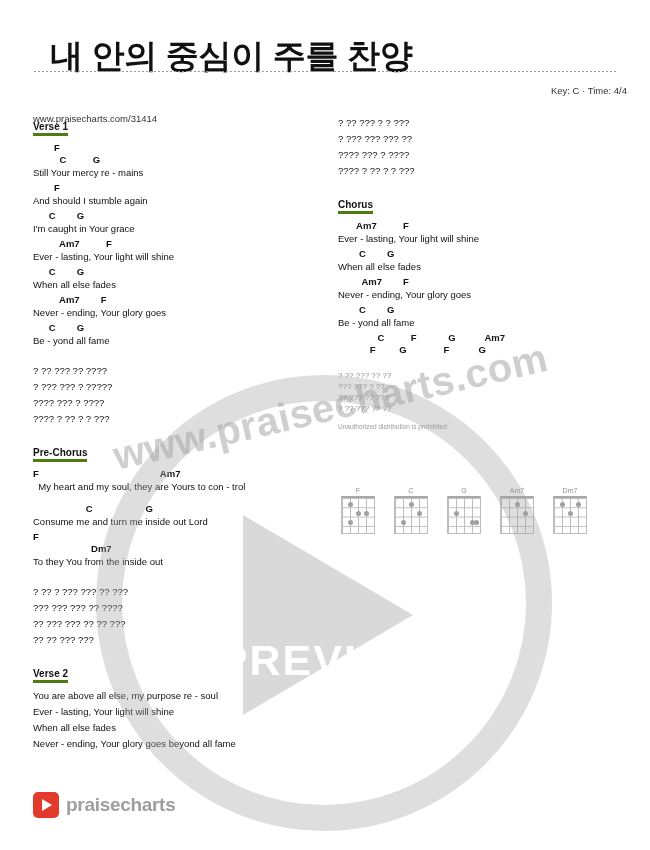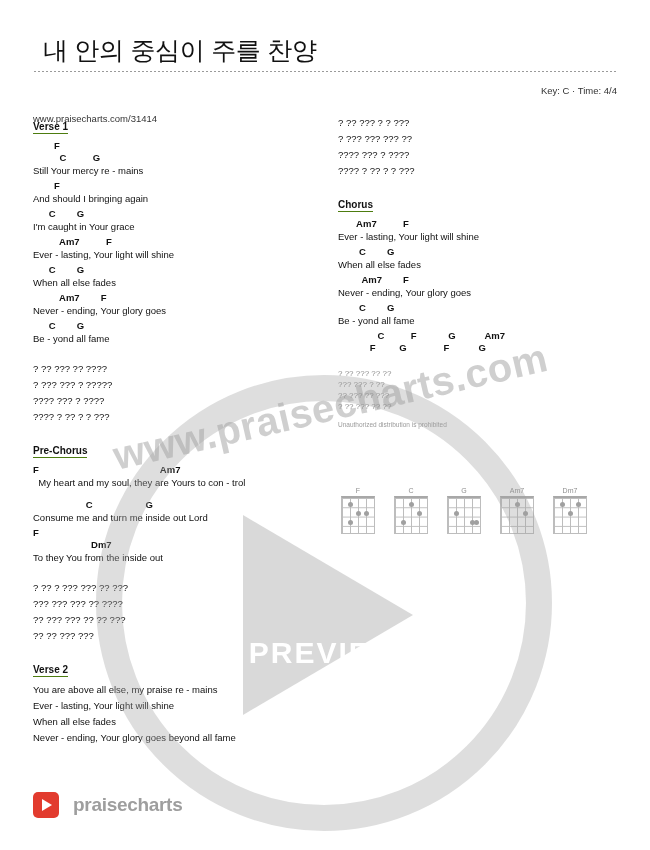"내 안의 중심이 주를 찬양" .title { font-size: 25px -> 33px; font-weight: normal -> bold; left: 43px -> 50px }
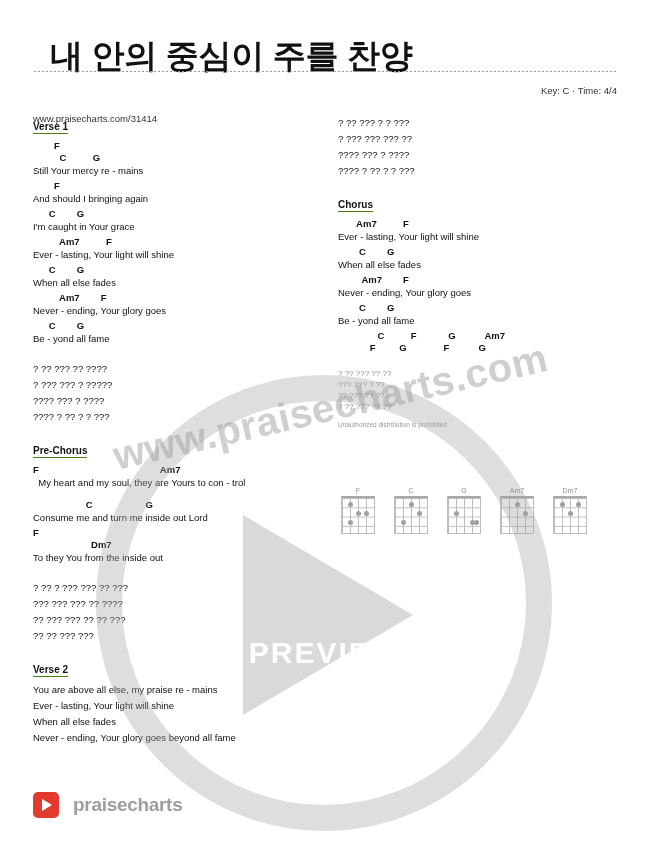"Key: C · Time: 4/4" .meta-right { right: 33px -> 23px }
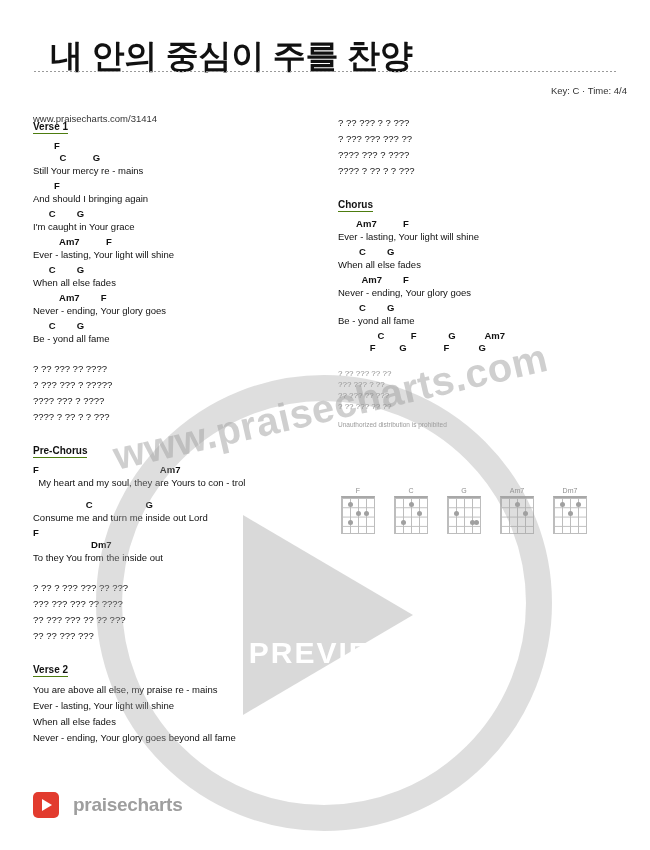"Verse 1" .section-head { border-bottom: 1px solid #4d7c0f -> 3px solid #4d7c0f }
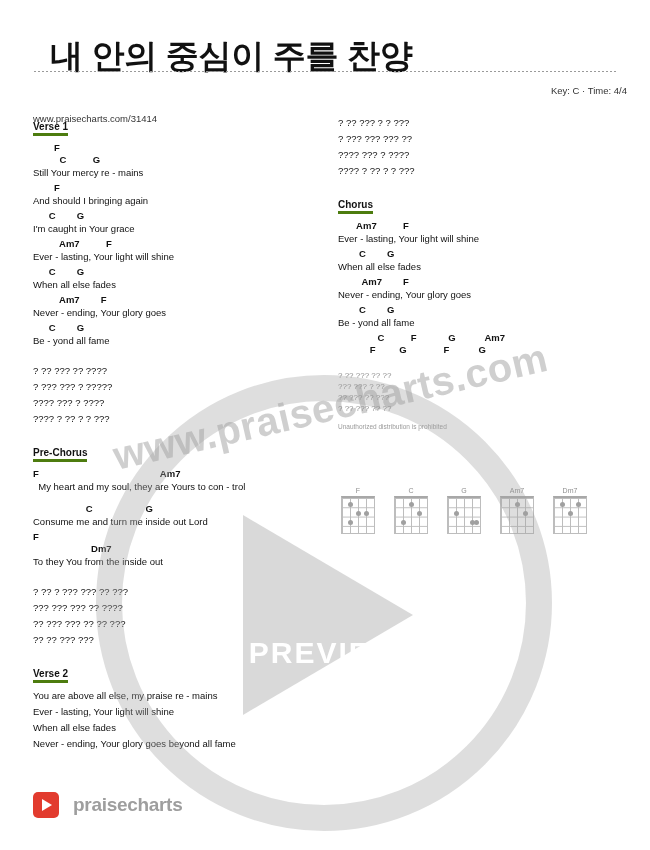"And should I bringing again" div.lyricline { text: bringing -> stumble }
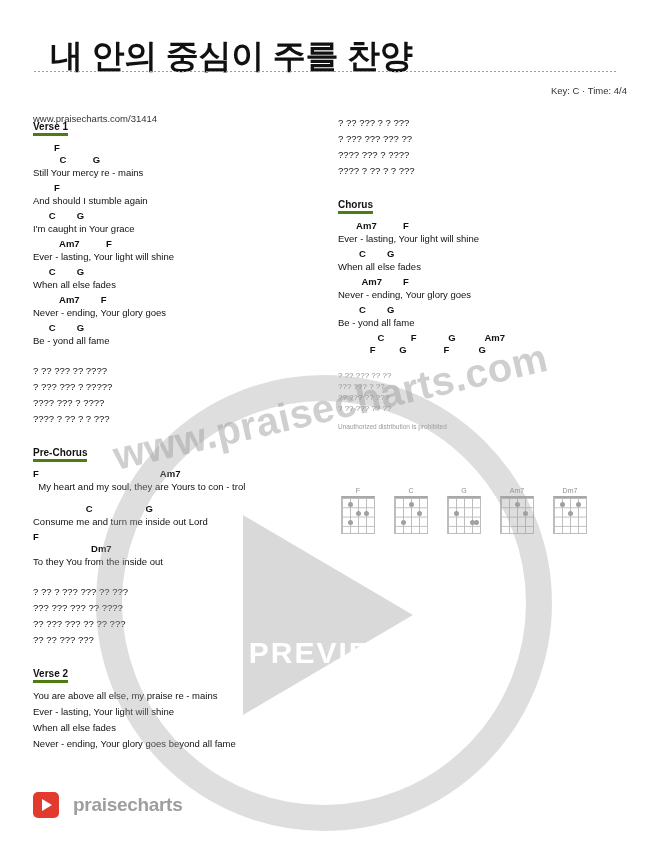"PREVIEW" .wm-preview { font-size: 30px -> 43px }
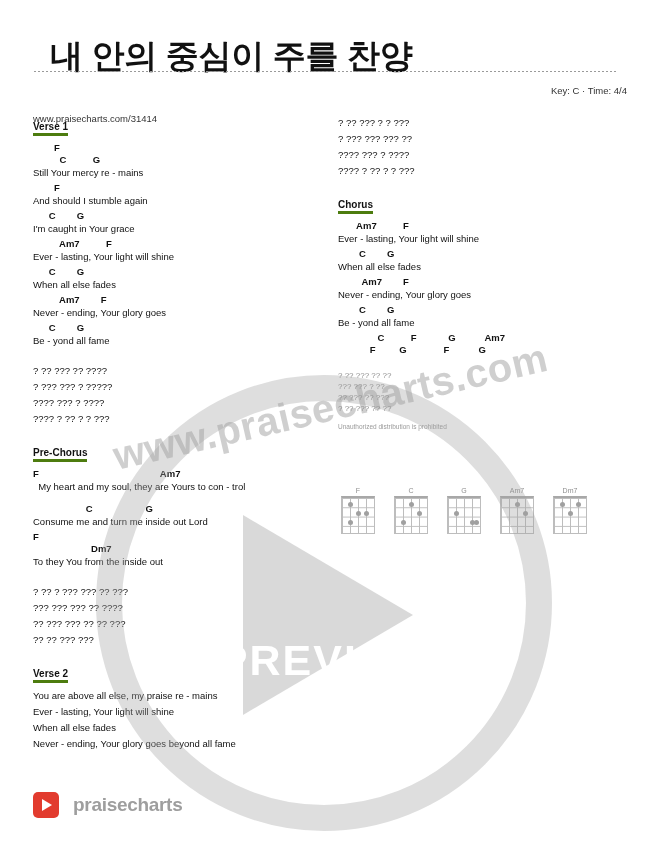"You are above all else," div.lyricline { text: praise re - mains -> purpose re - soul }
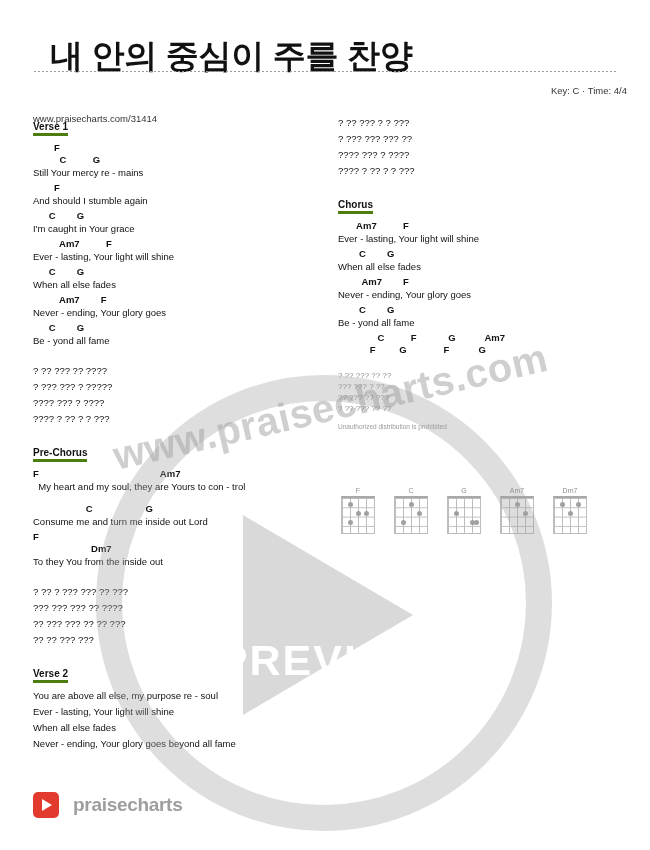"praisecharts" .footer { gap: 14px -> 7px }
